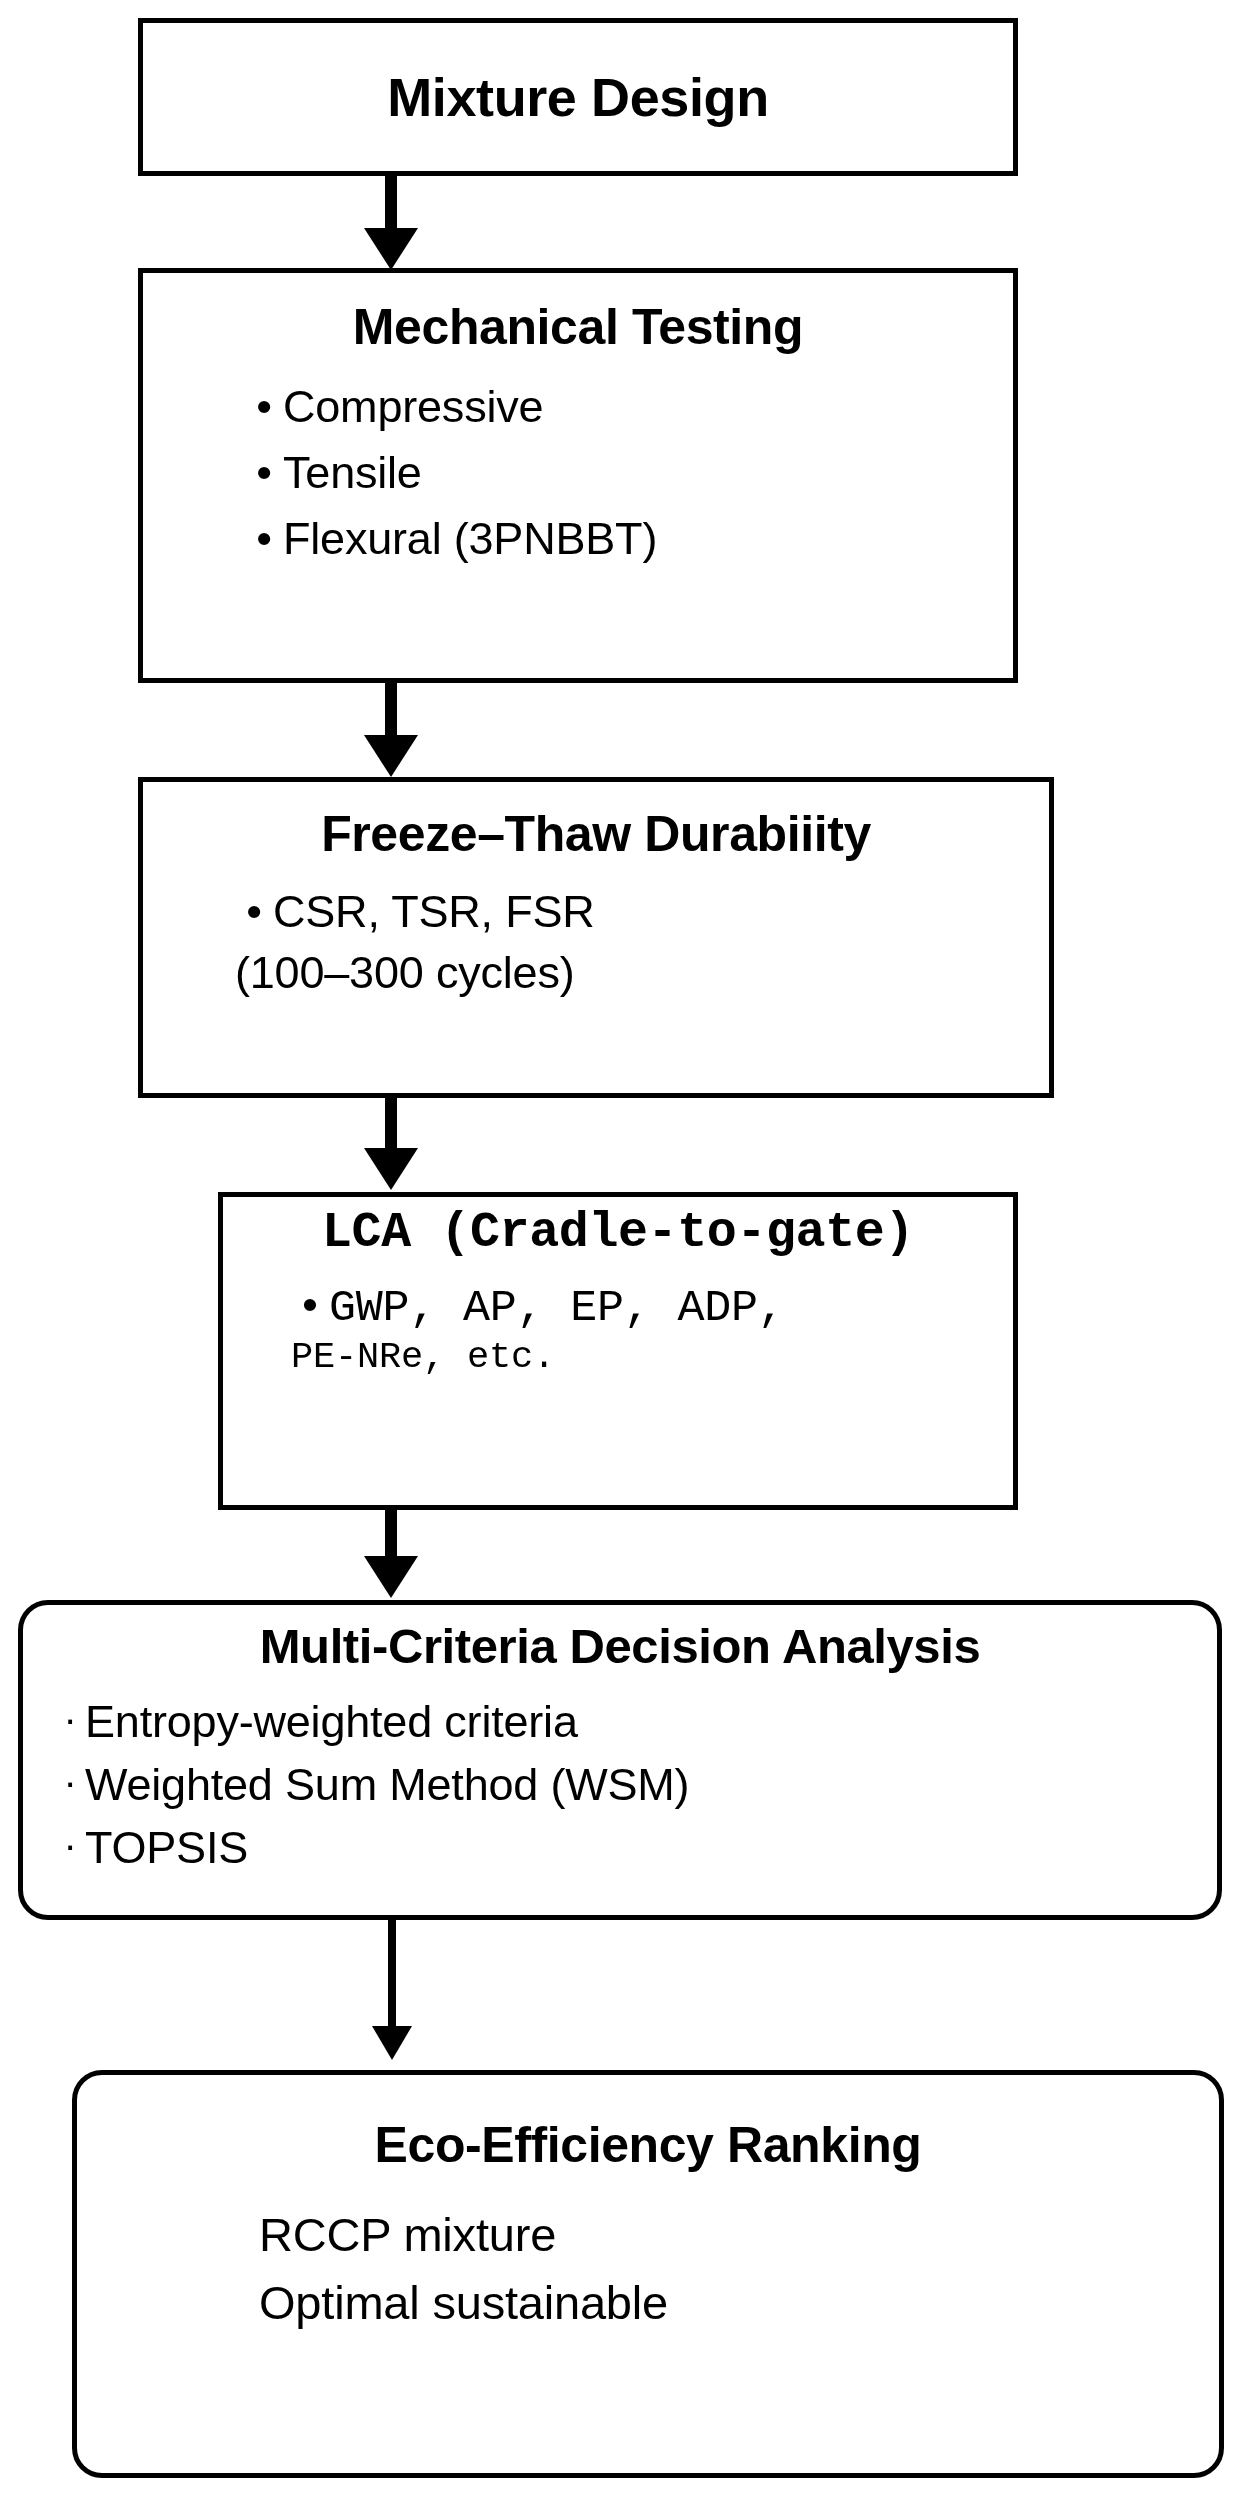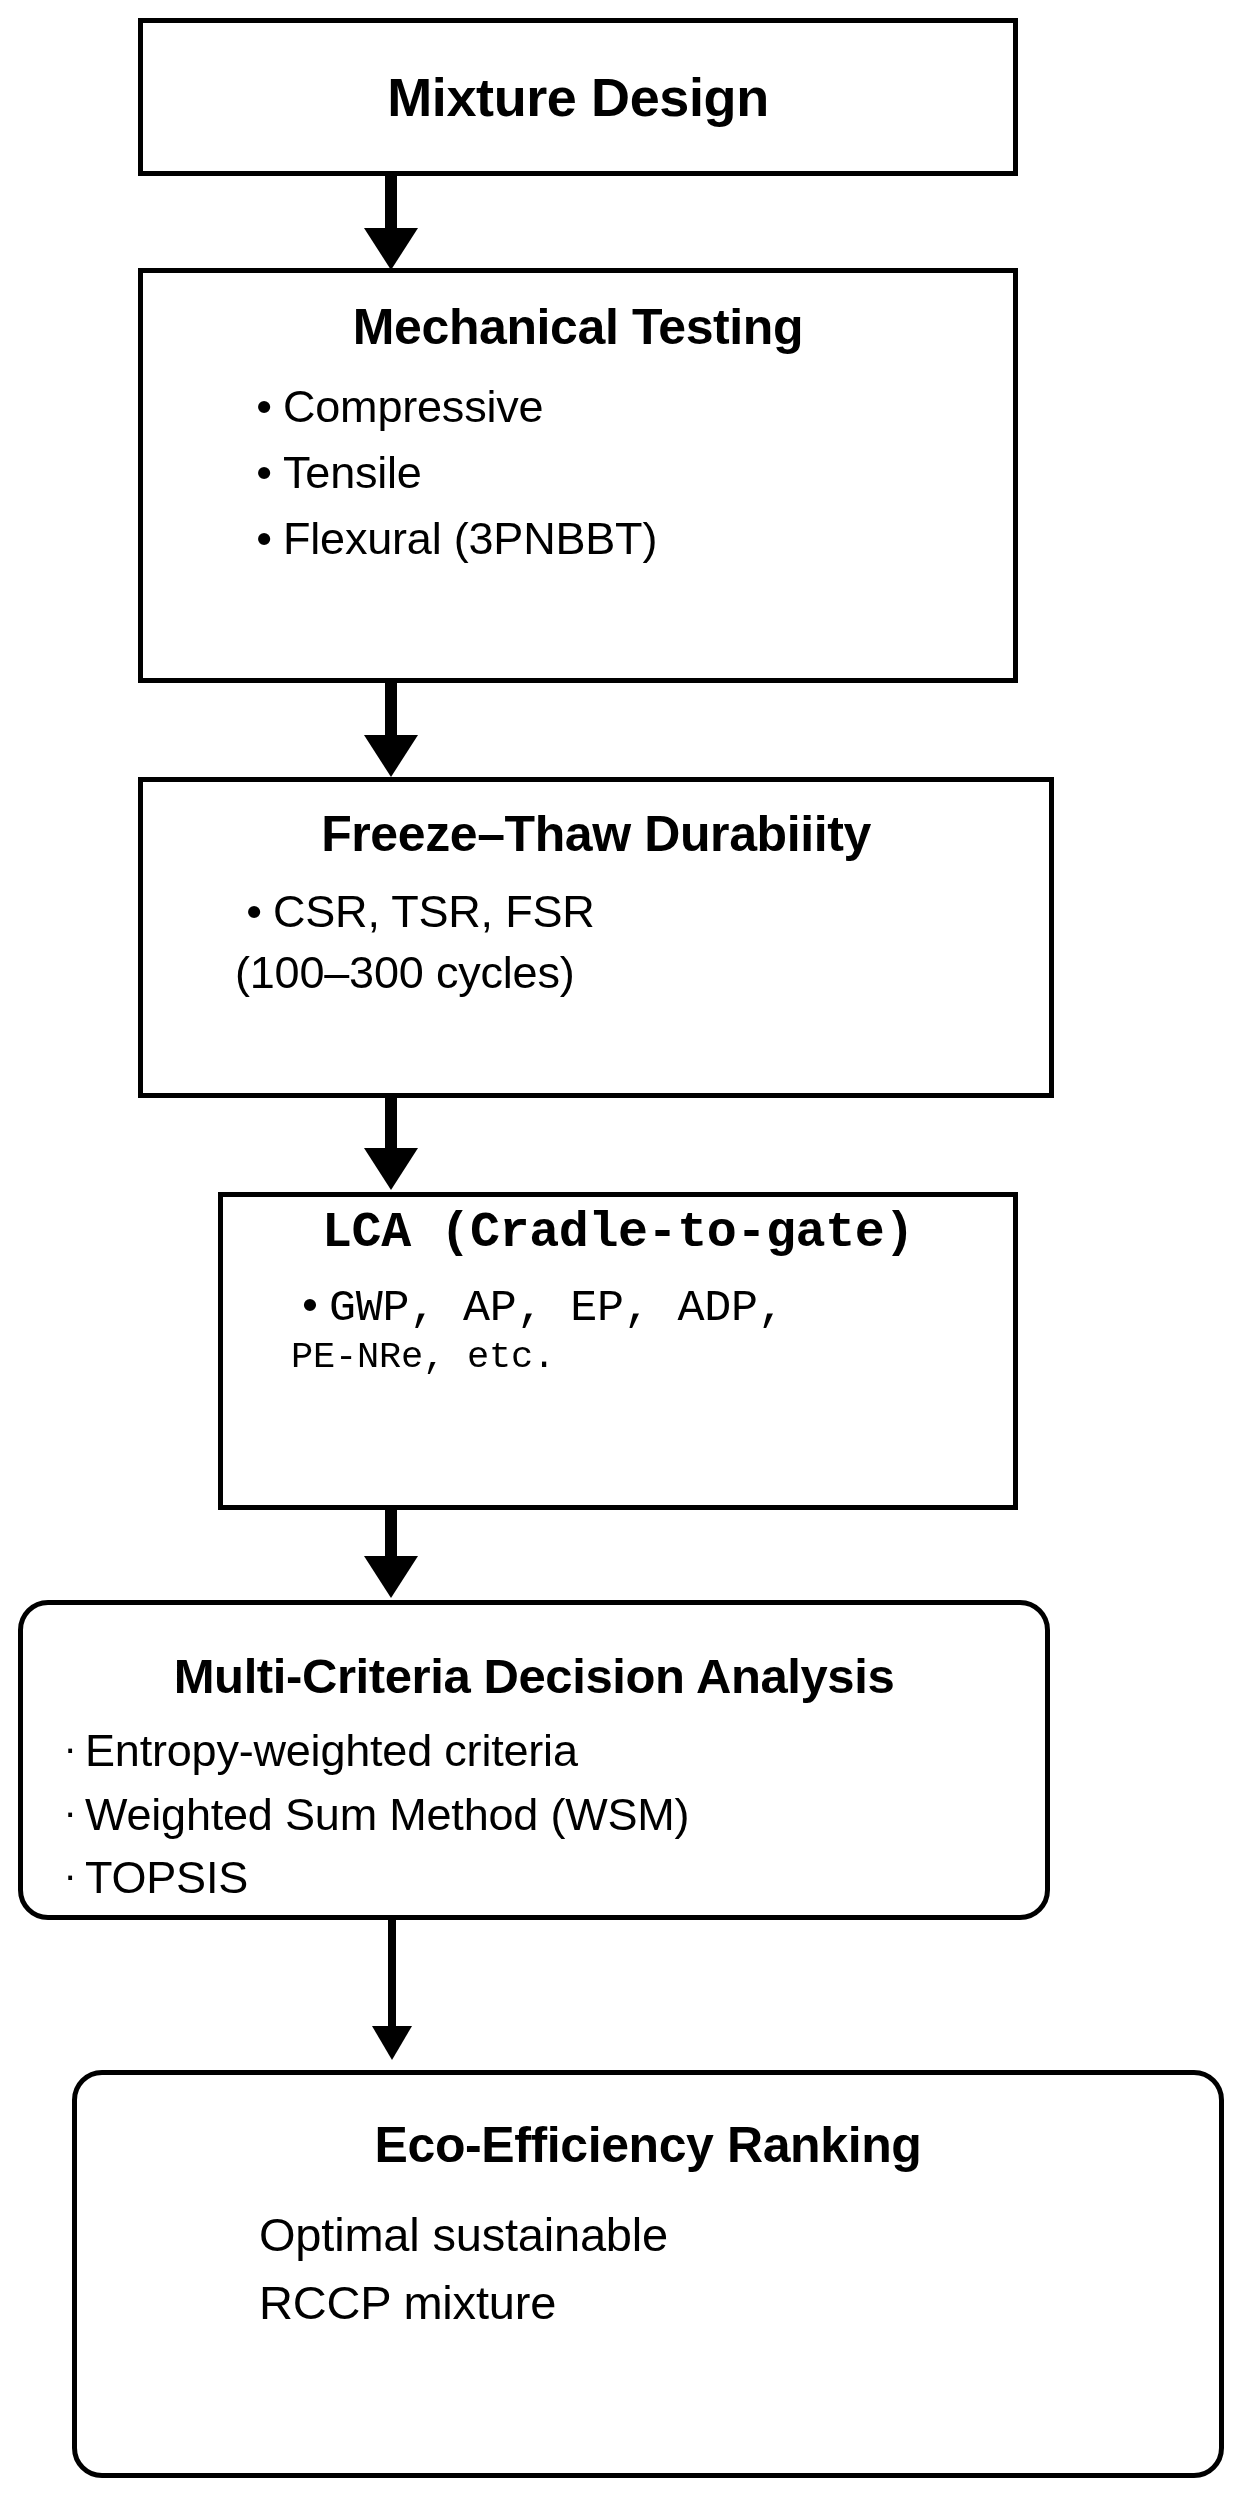"Multi-Criteria Decision Analysis" #node-mcda { justify-content: flex-end -> flex-start; padding-top: 22px -> 14px; width: 1032px -> 1204px }
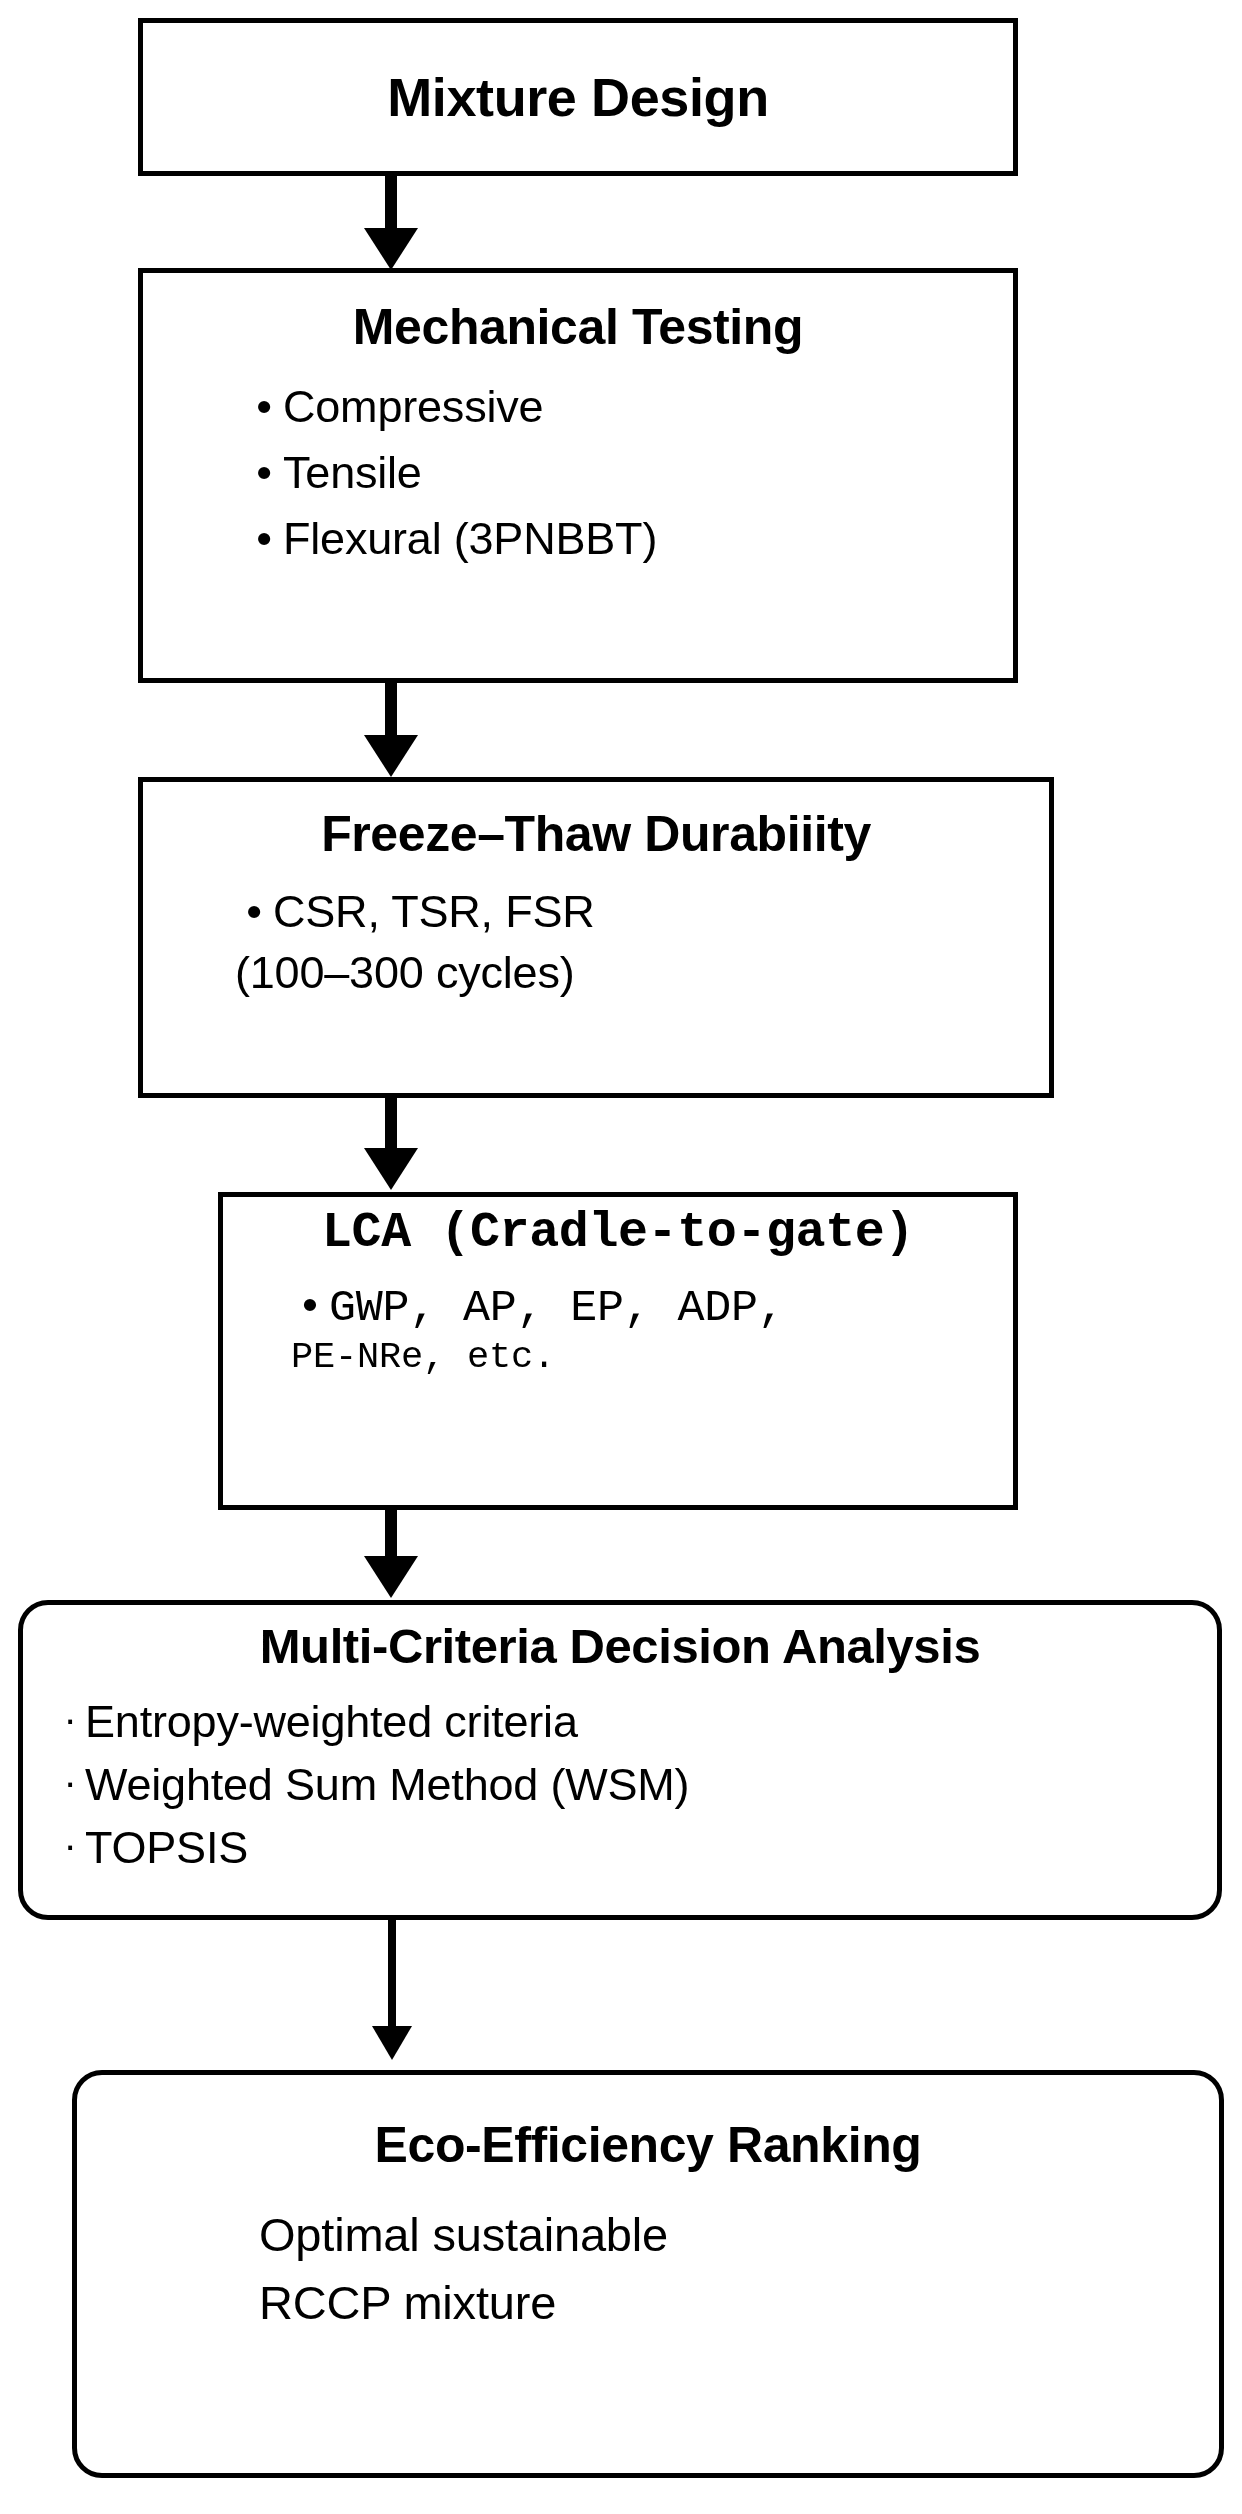"Optimal sustainable" div.plain-line { order: before "RCCP mixture" -> after "RCCP mixture" }
